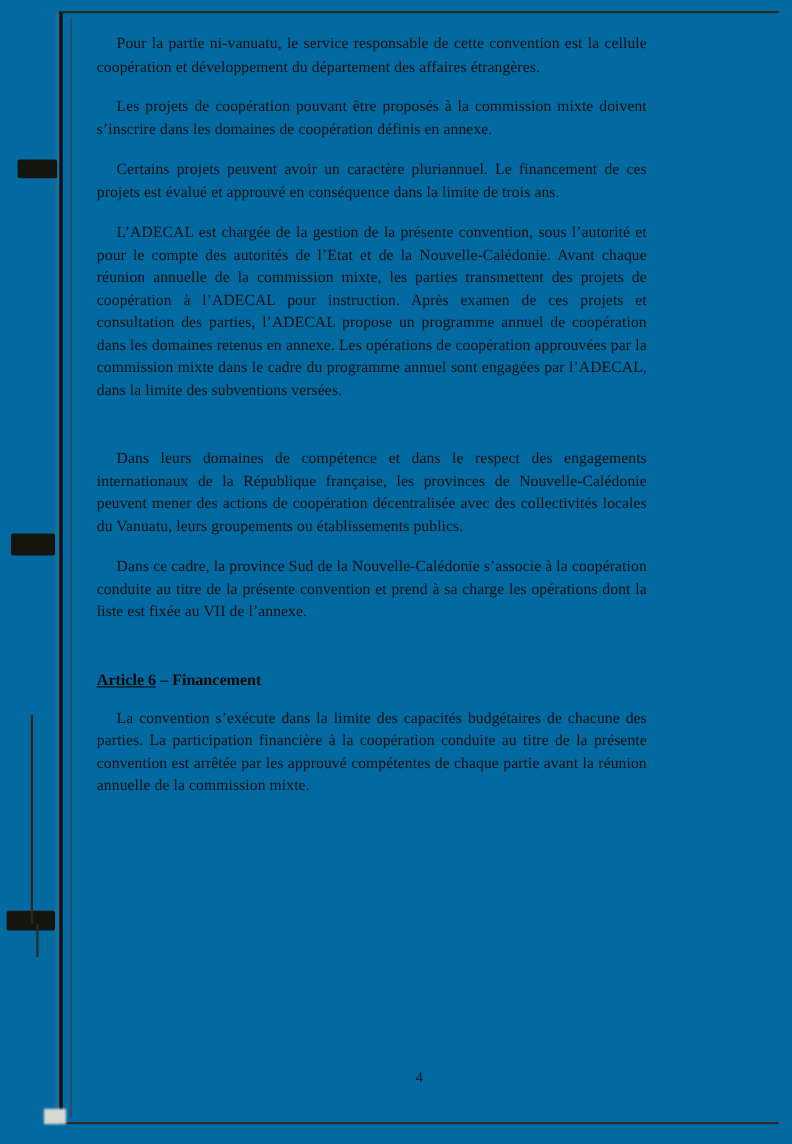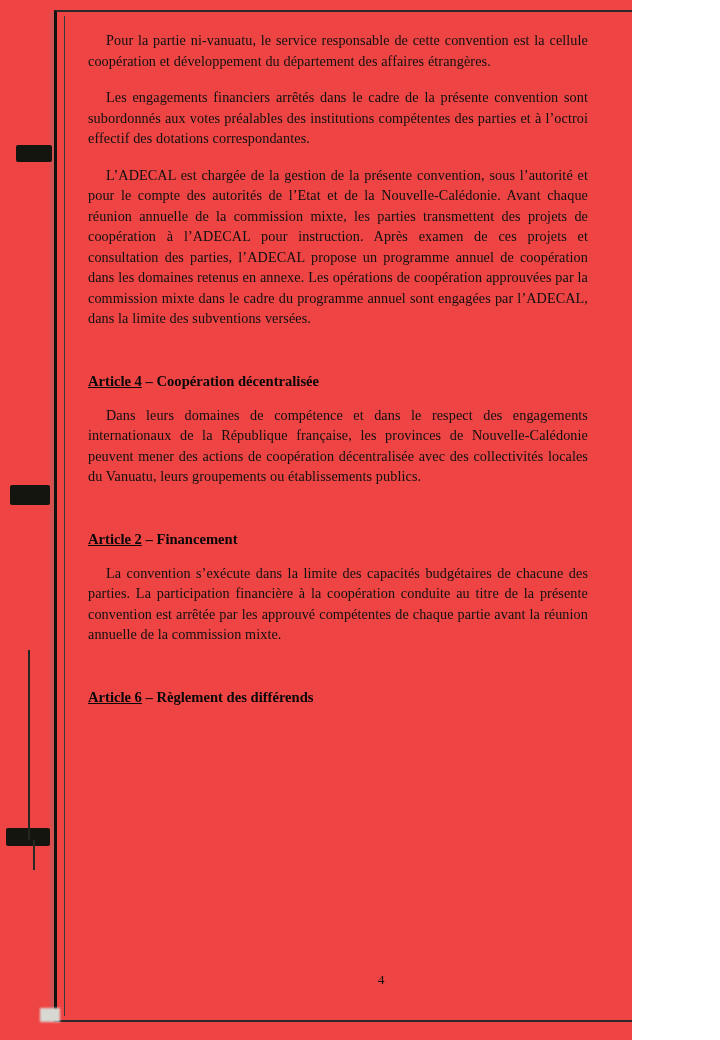"Pour la partie ni-vanuatu, le" #page { background: #ef4444 -> #0369a1; width: 632px -> 720px }
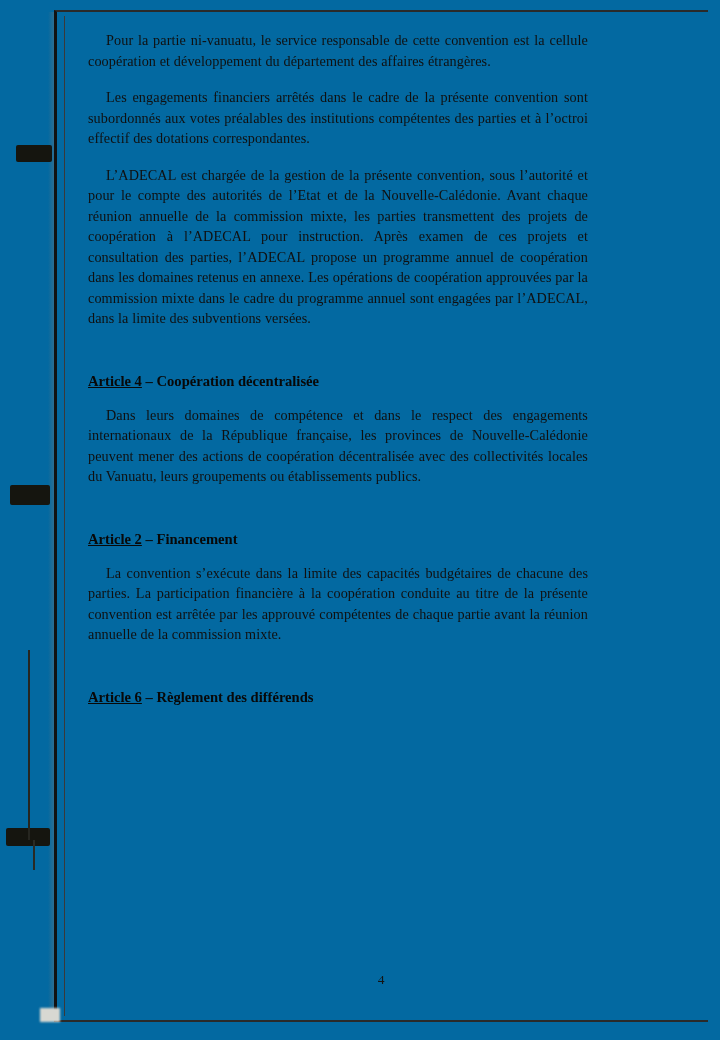"Les projets de coopération pouvant" p.para { html: none -> <p>Les projets de coopération pouvant être proposés à la commission mixte doivent s’inscrire dans les domaines de coopération définis en annexe.</p> }
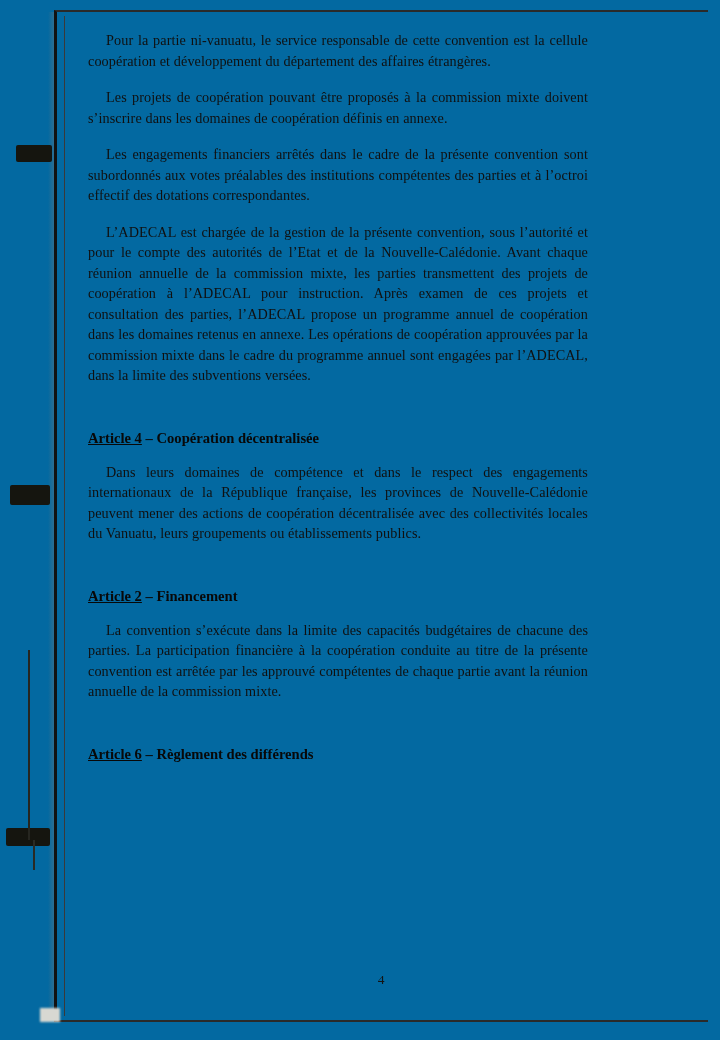"Certains projets peuvent avoir un" p.para { html: none -> <p>Certains projets peuvent avoir un caractère pluriannuel. Le financement de ces projets est évalué et approuvé en conséquence dans la limite de trois ans.</p> }
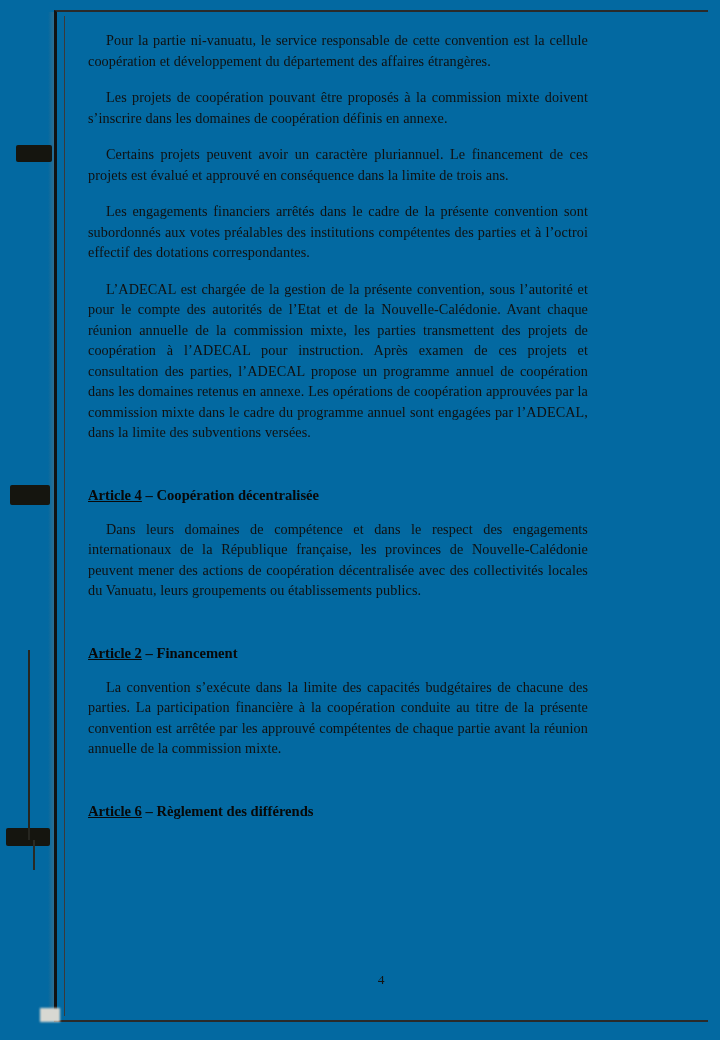"Les engagements financiers arrêtés dans" p.para { html: <p>Les engagements financiers arrêtés dans le cadre de la présente convention sont subordonnés aux votes préalables des institutions compétentes des parties et à l’octroi effectif des dotations correspondantes.</p> -> none }
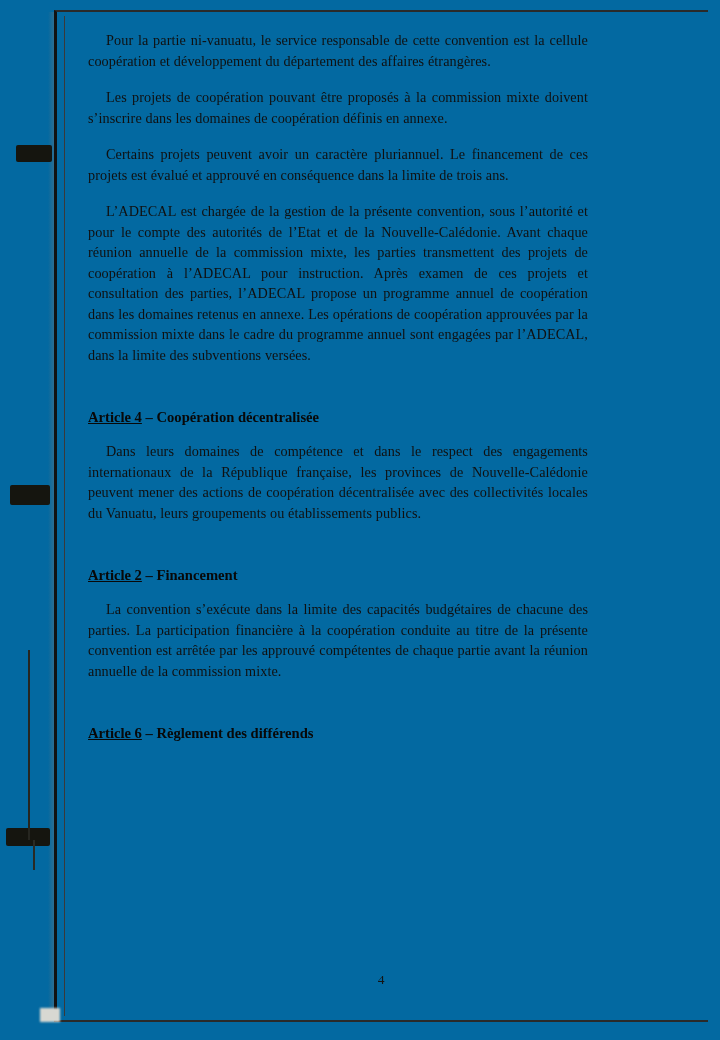"Article 4 – Coopération décentralisée" h2.article { html: <h2> <span>Article 4</span> <span>– Coopération décentralisée</span> </h2> -> none }
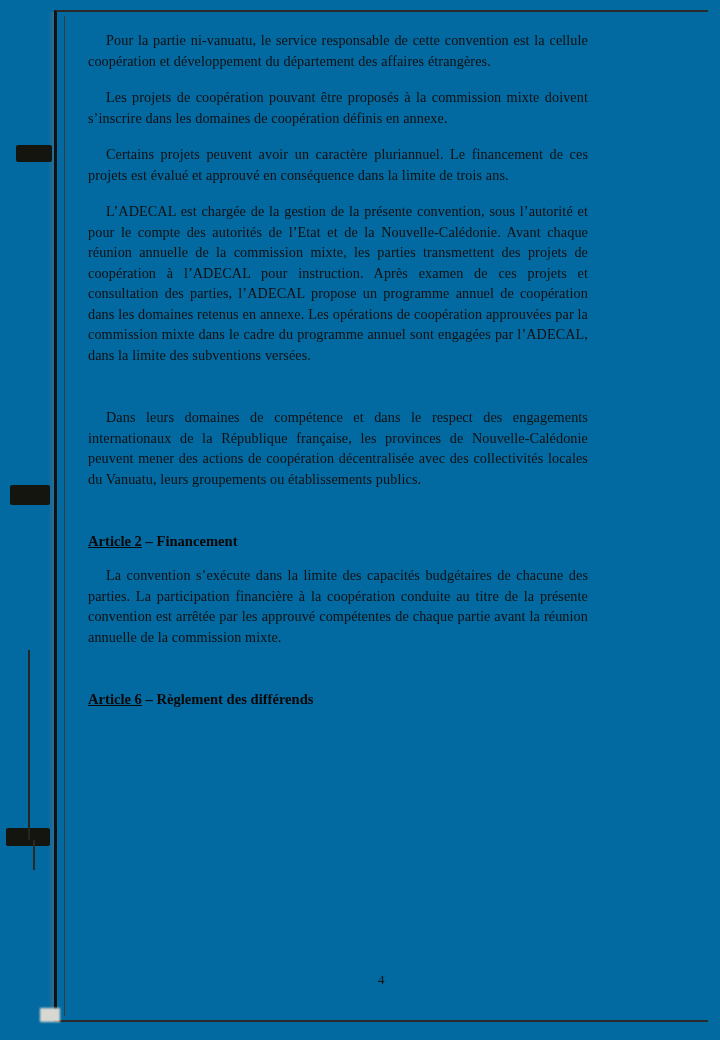"Dans ce cadre, la province" p.para { html: none -> <p>Dans ce cadre, la province Sud de la Nouvelle-Calédonie s’associe à la coopération conduite au titre de la présente convention et prend à sa charge les opérations dont la liste est fixée au VII de l’annexe.</p> }
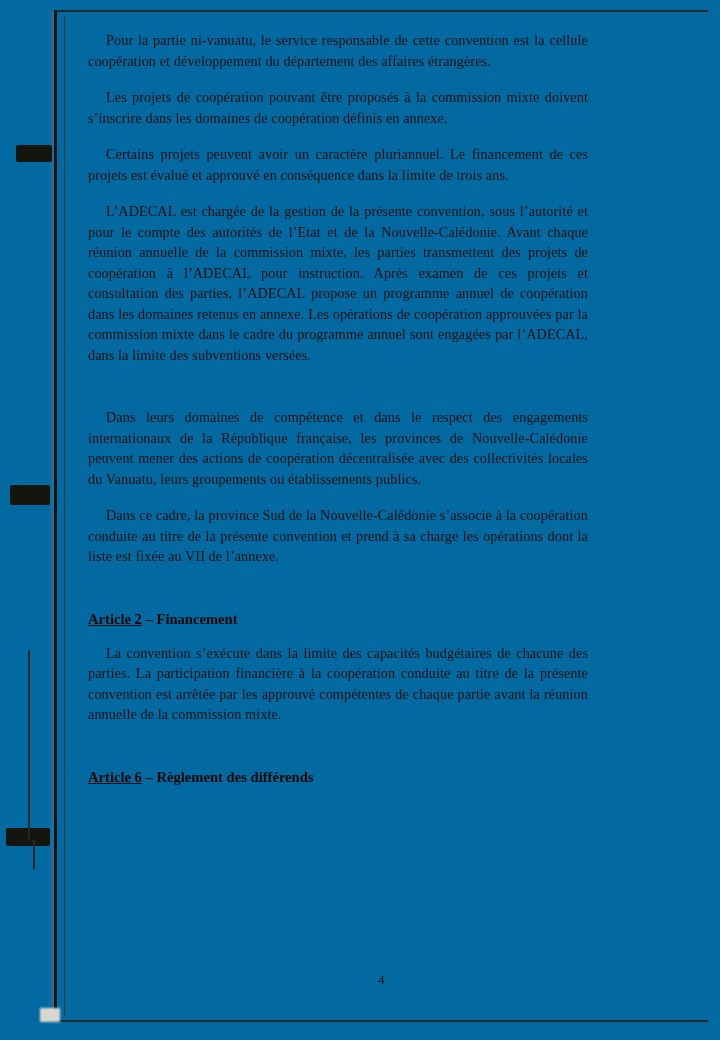"Article 2" span.num { text: 2 -> 6 }
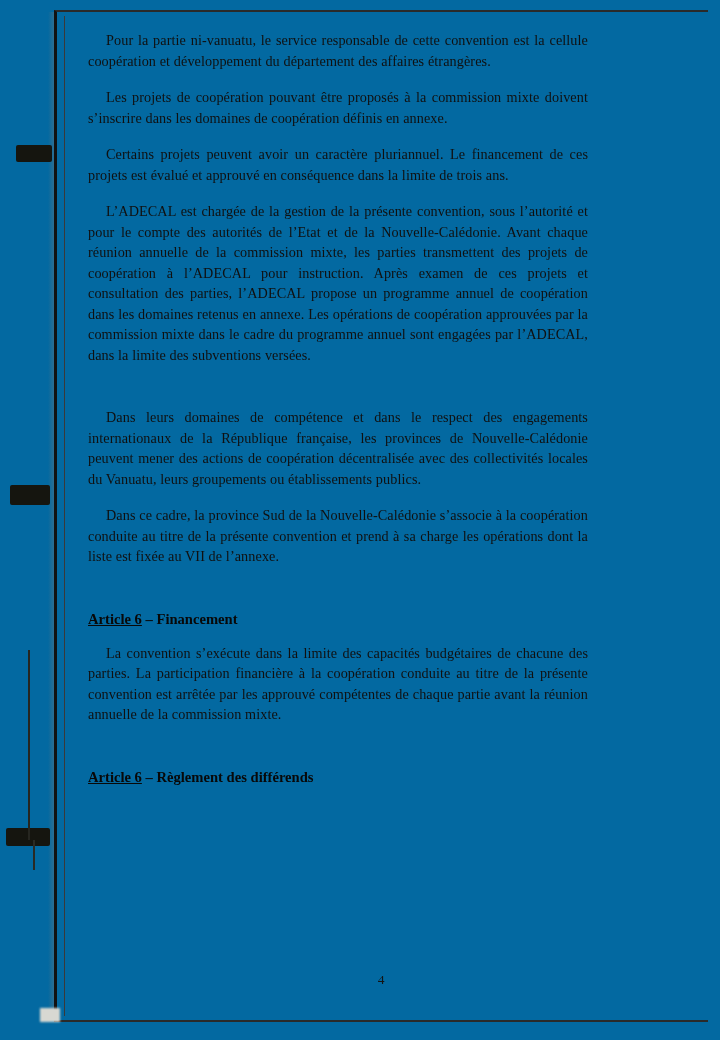"Article 6 – Règlement des" h2.article { html: <h2> <span>Article 6</span> <span>– Règlement des différends</span> </h2> -> none }
